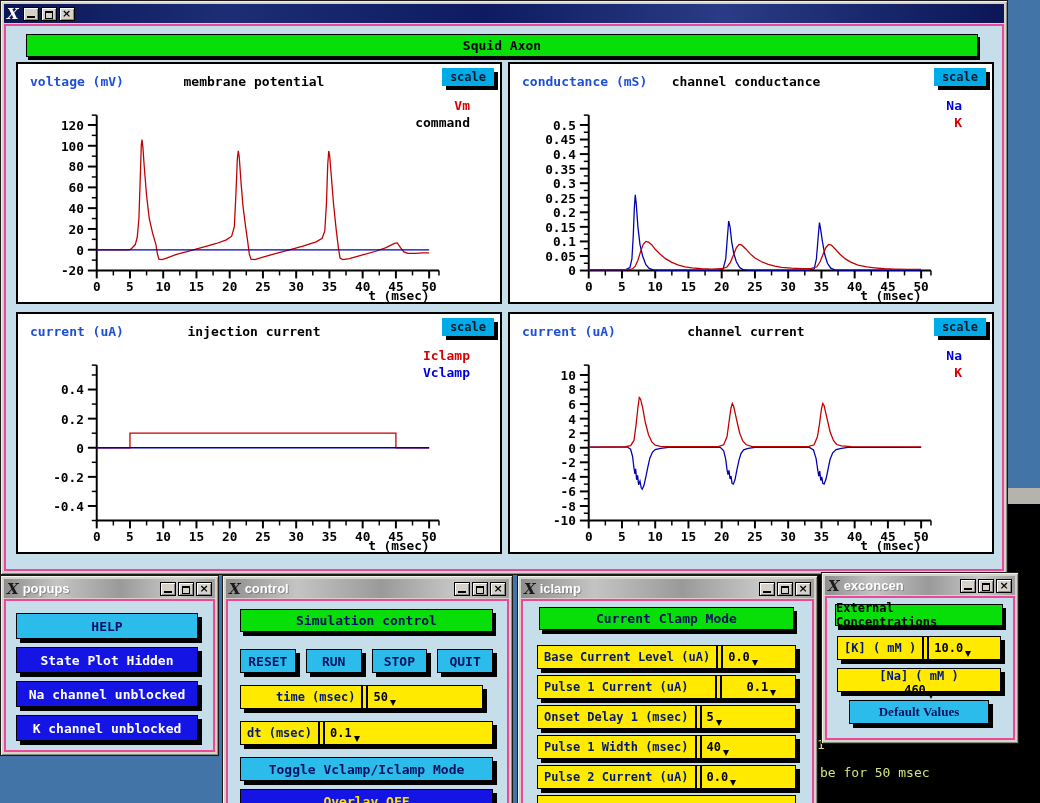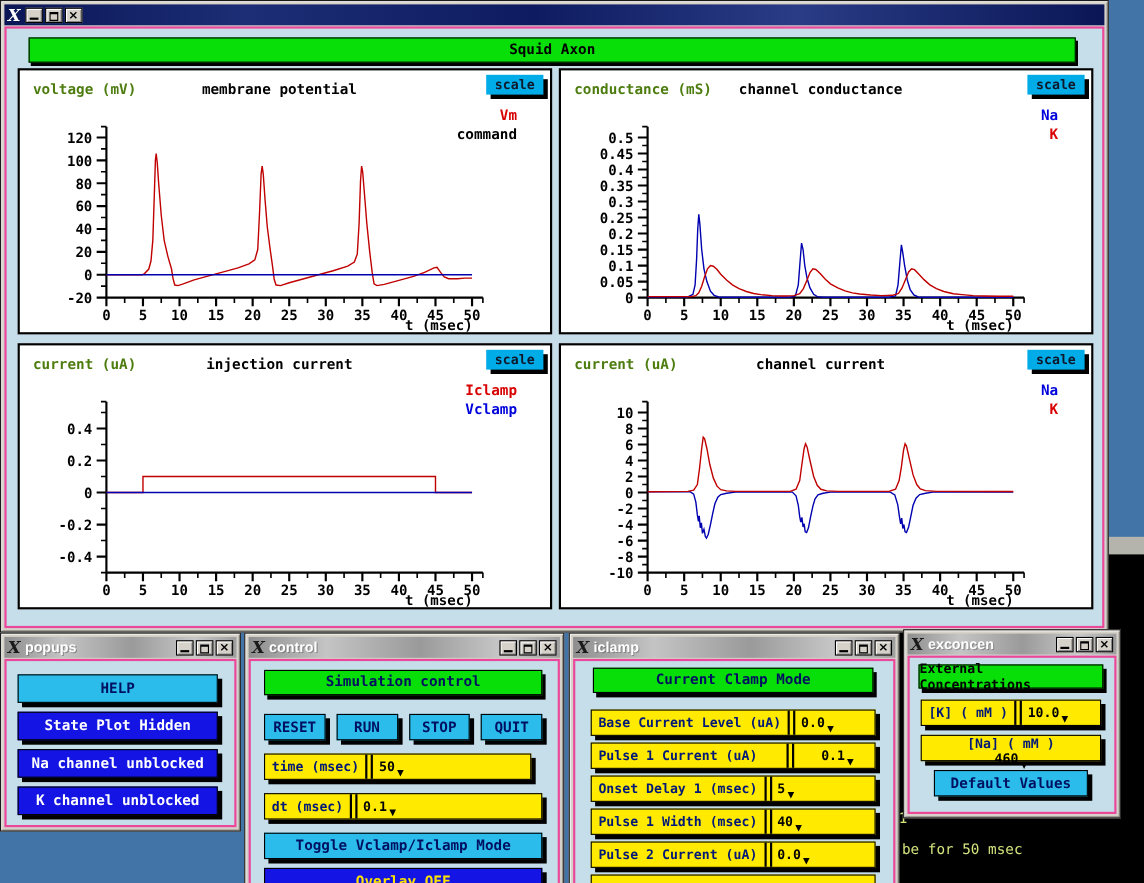"voltage (mV)" .ylab { color: #4d7c0f -> #1d4ed8 }
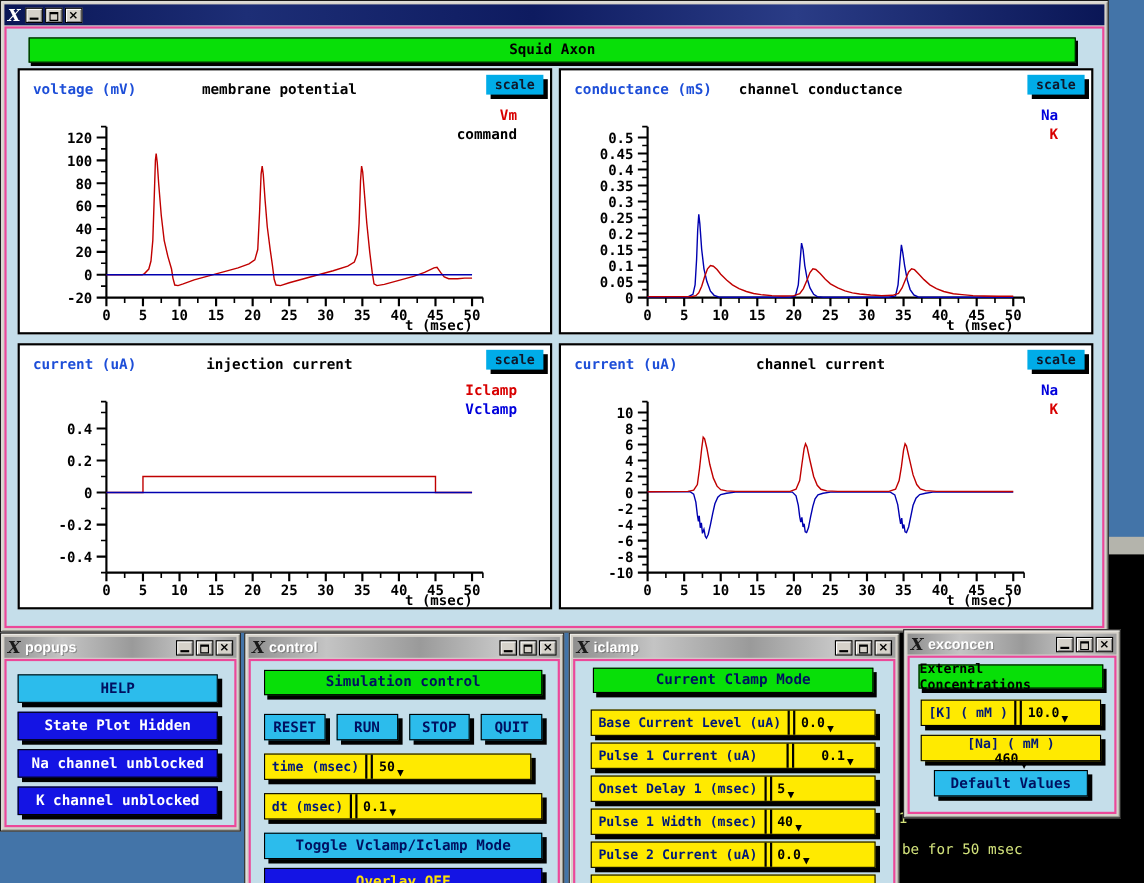"time (msec)" div.frow { padding-left: none -> 29px }
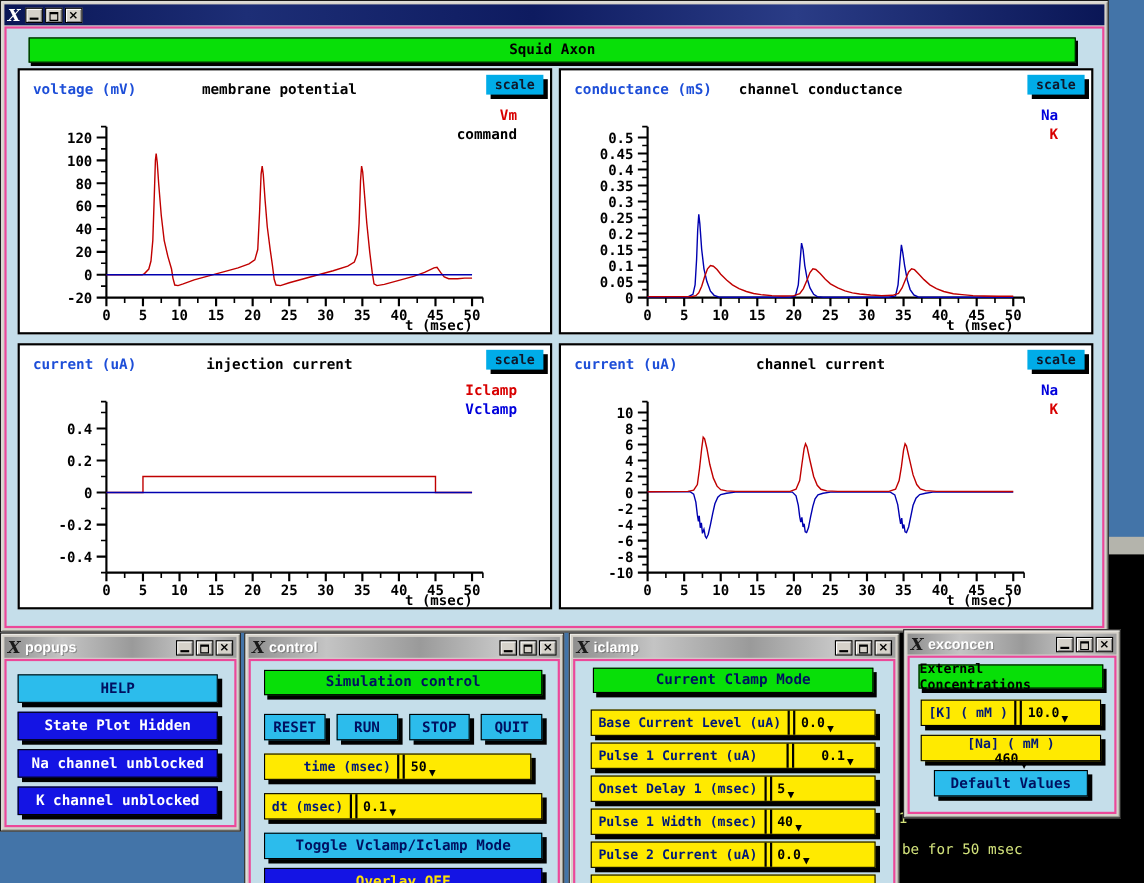"Default Values" button.wbtn { font-family: none -> Liberation Serif, serif }
